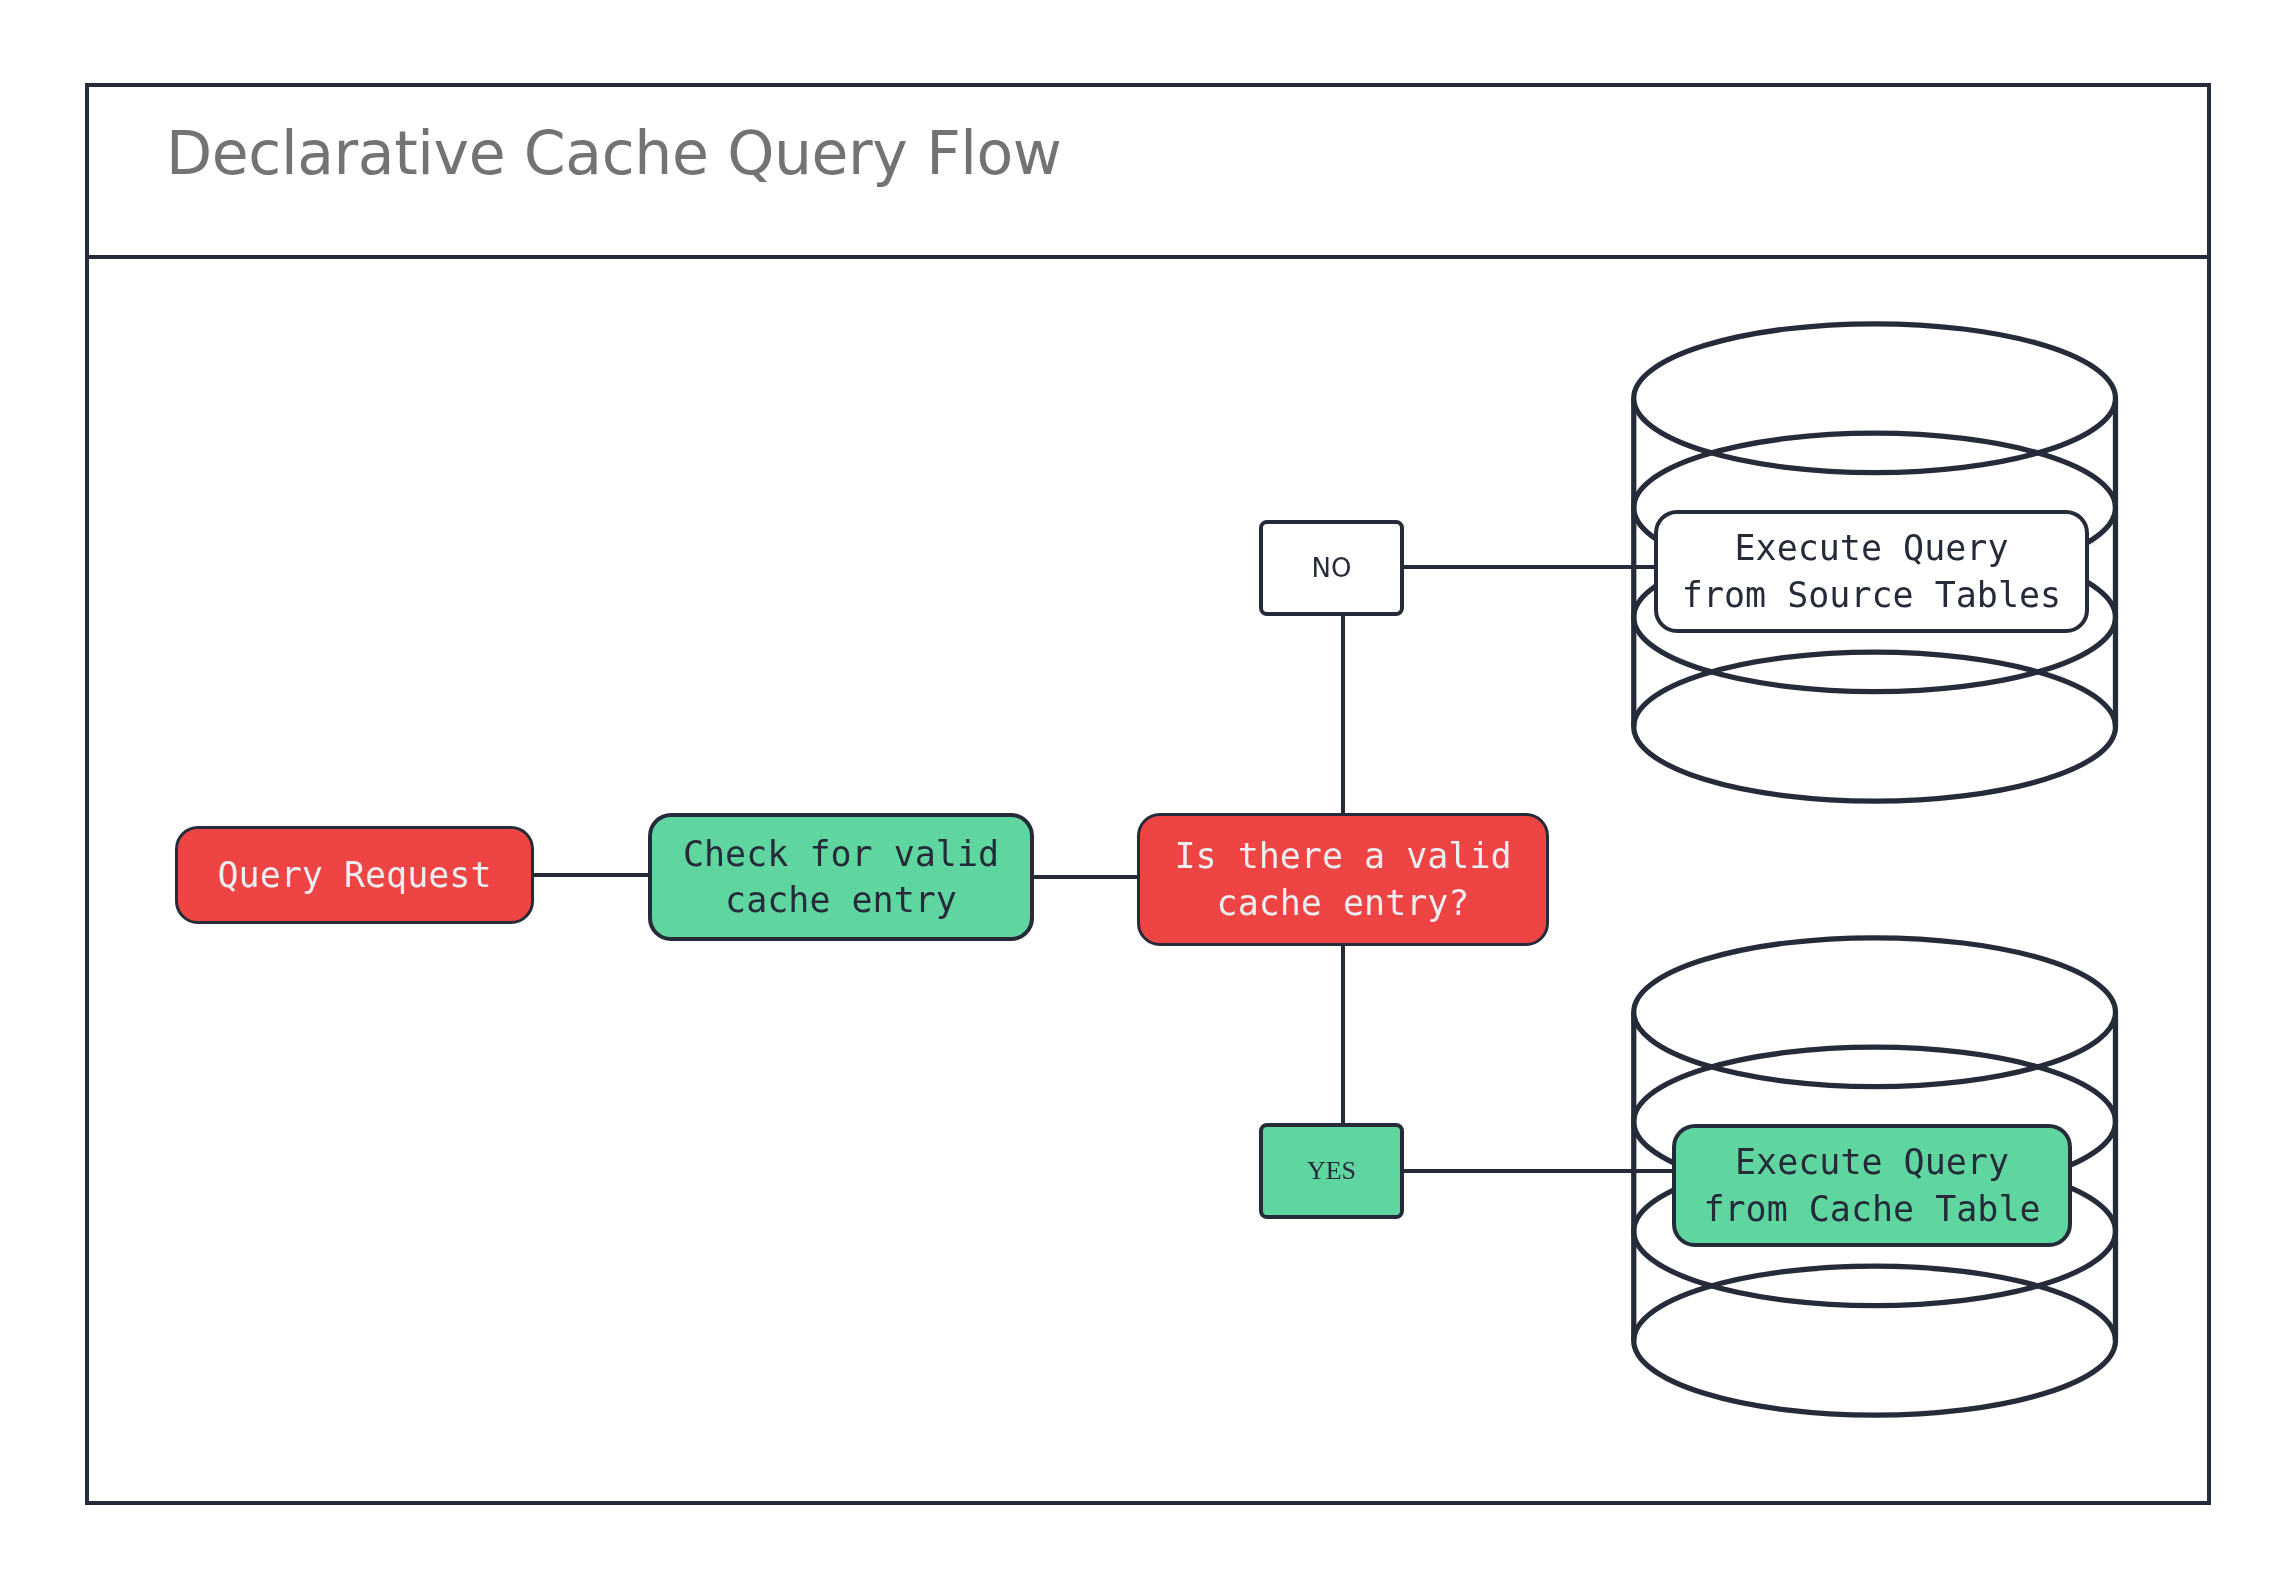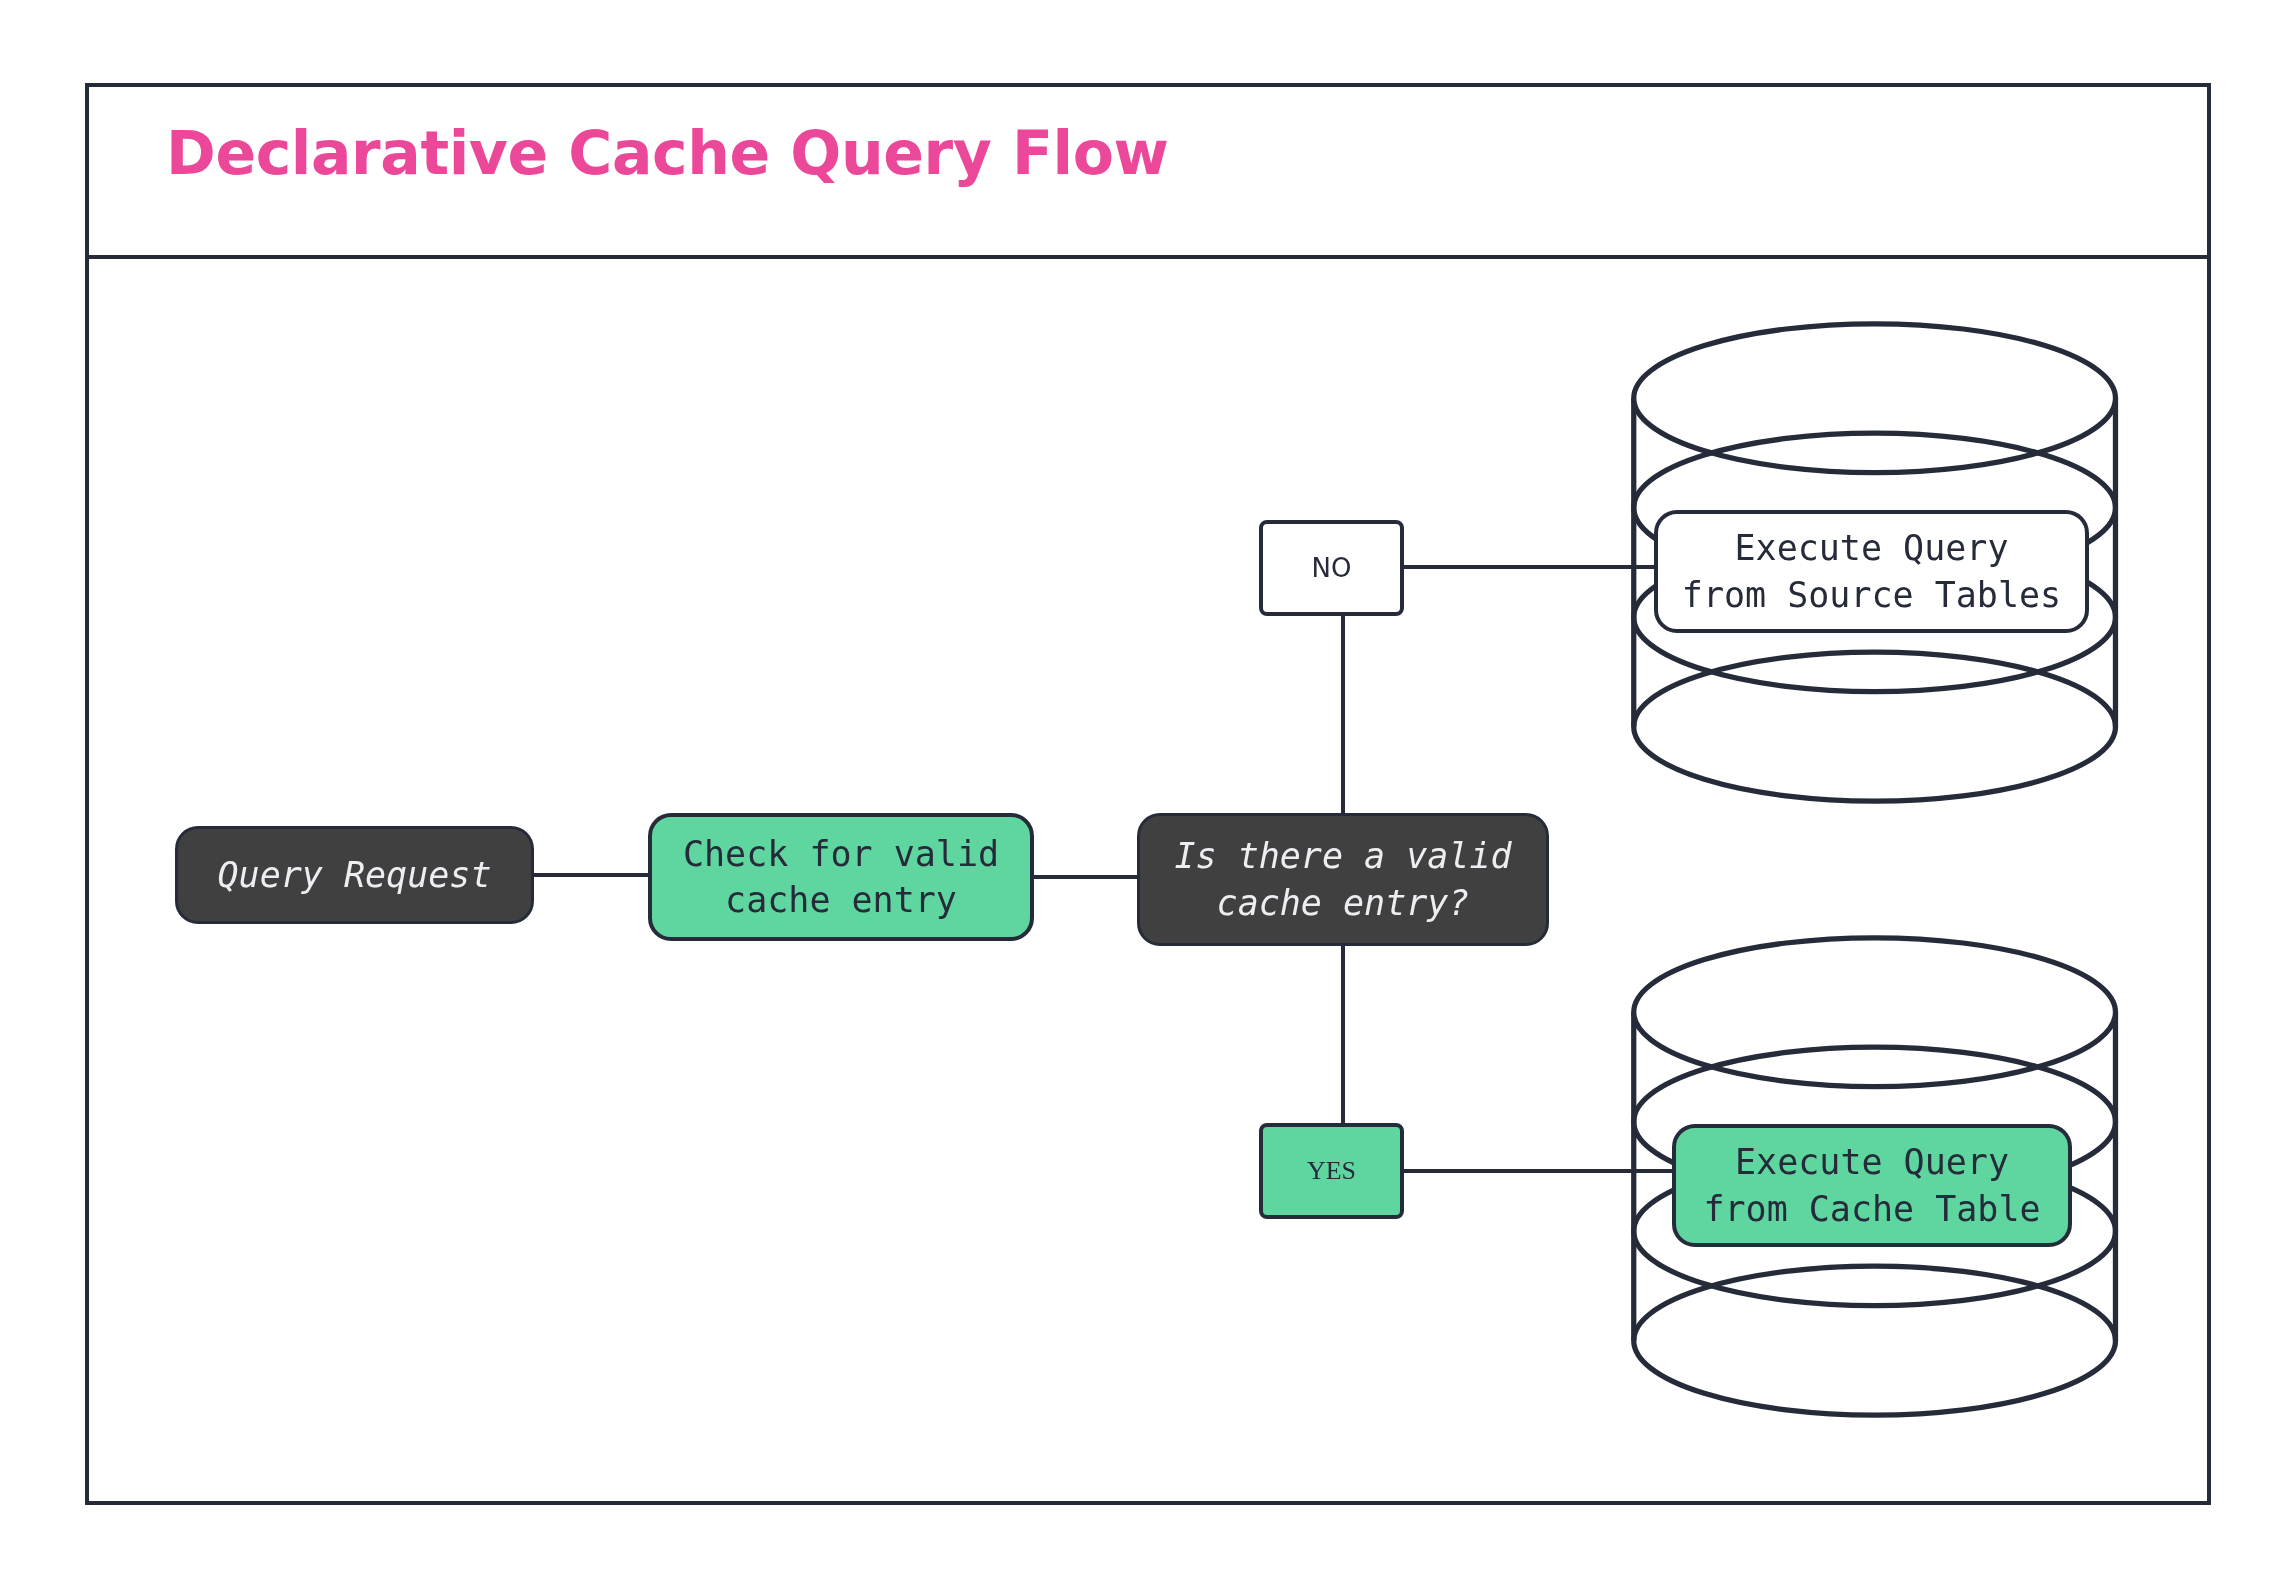"Declarative Cache Query Flow" .title { color: #ec4899 -> #737373; font-weight: bold -> normal }
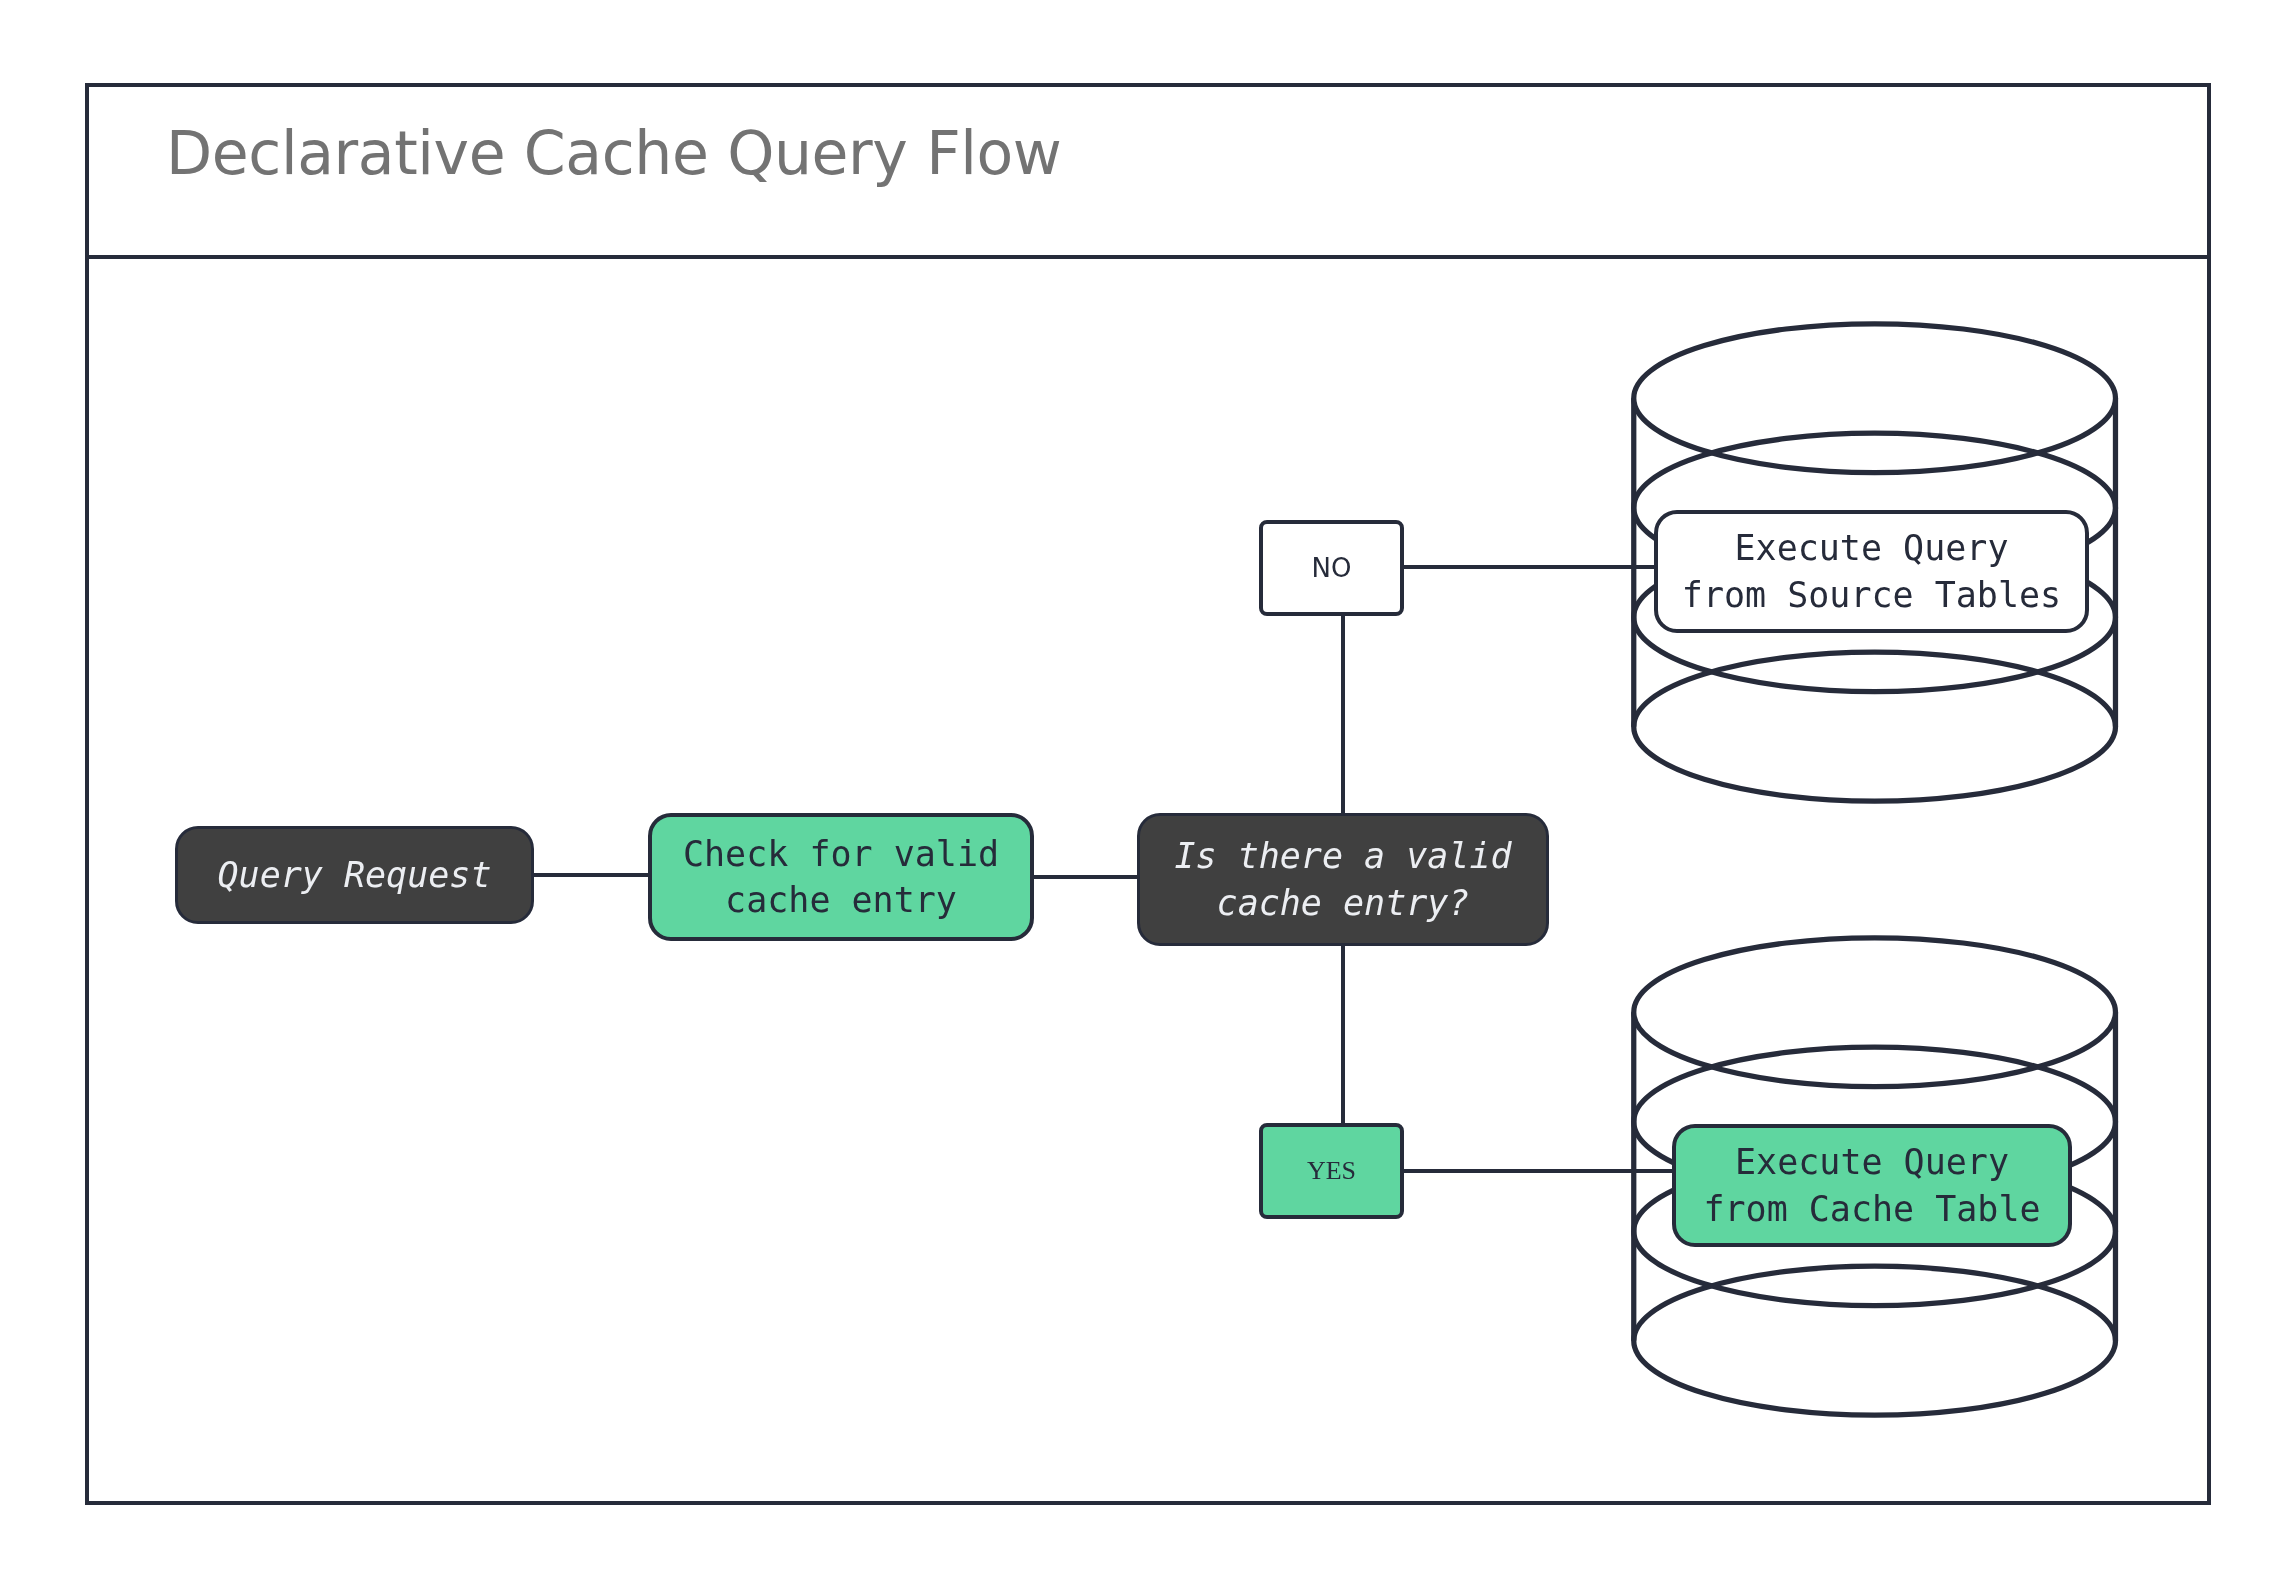"Query Request" .node.dark { background: #404040 -> #ef4444; font-style: italic -> none }
